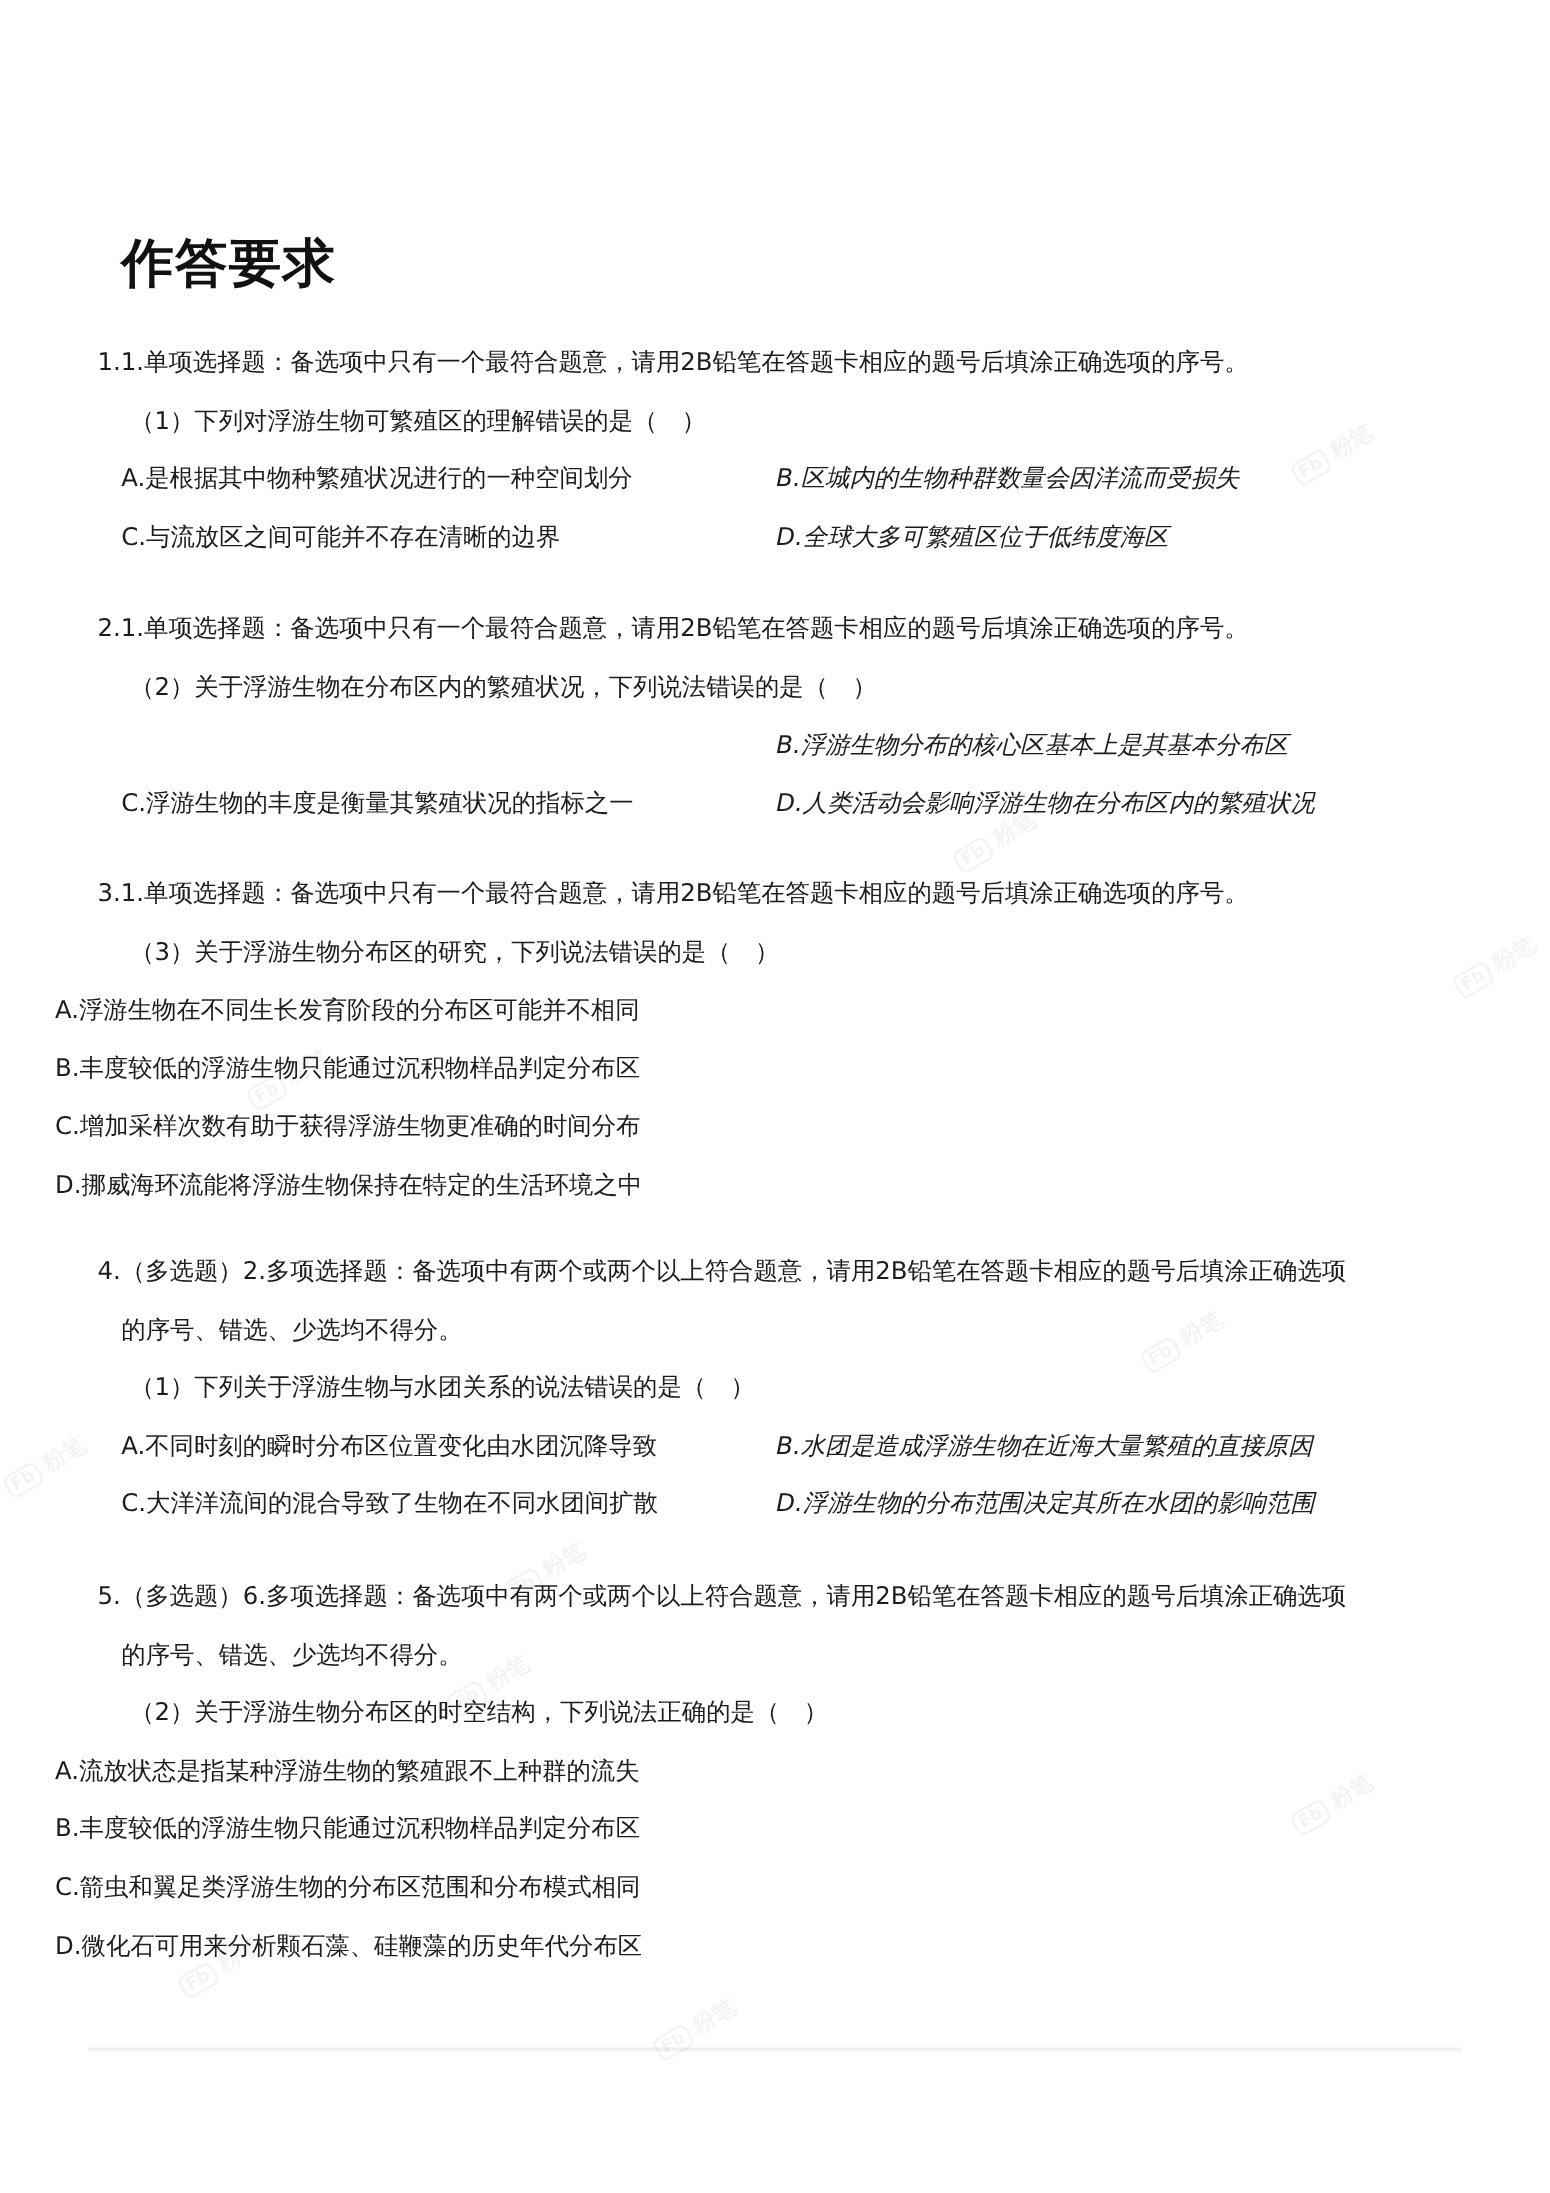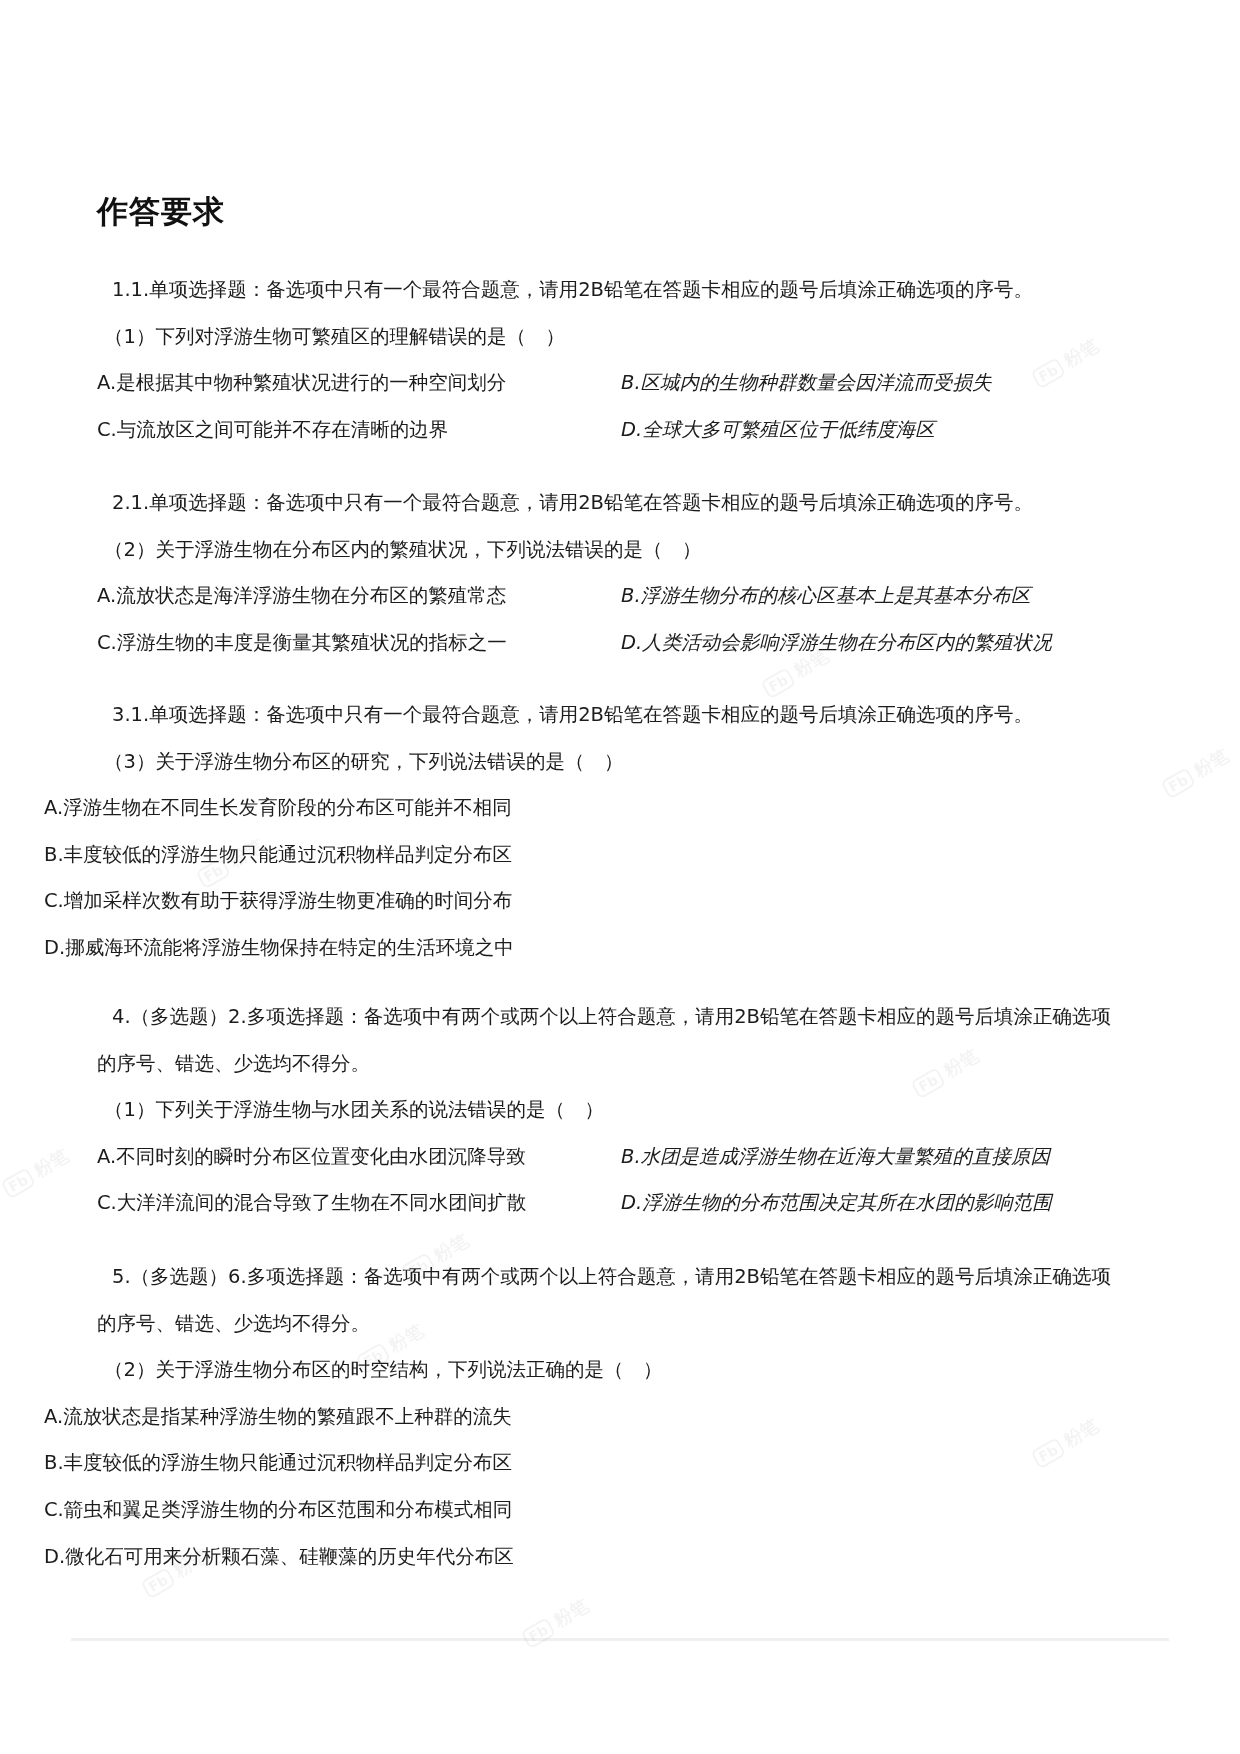"作答要求" .title { font-size: 31px -> 42px }
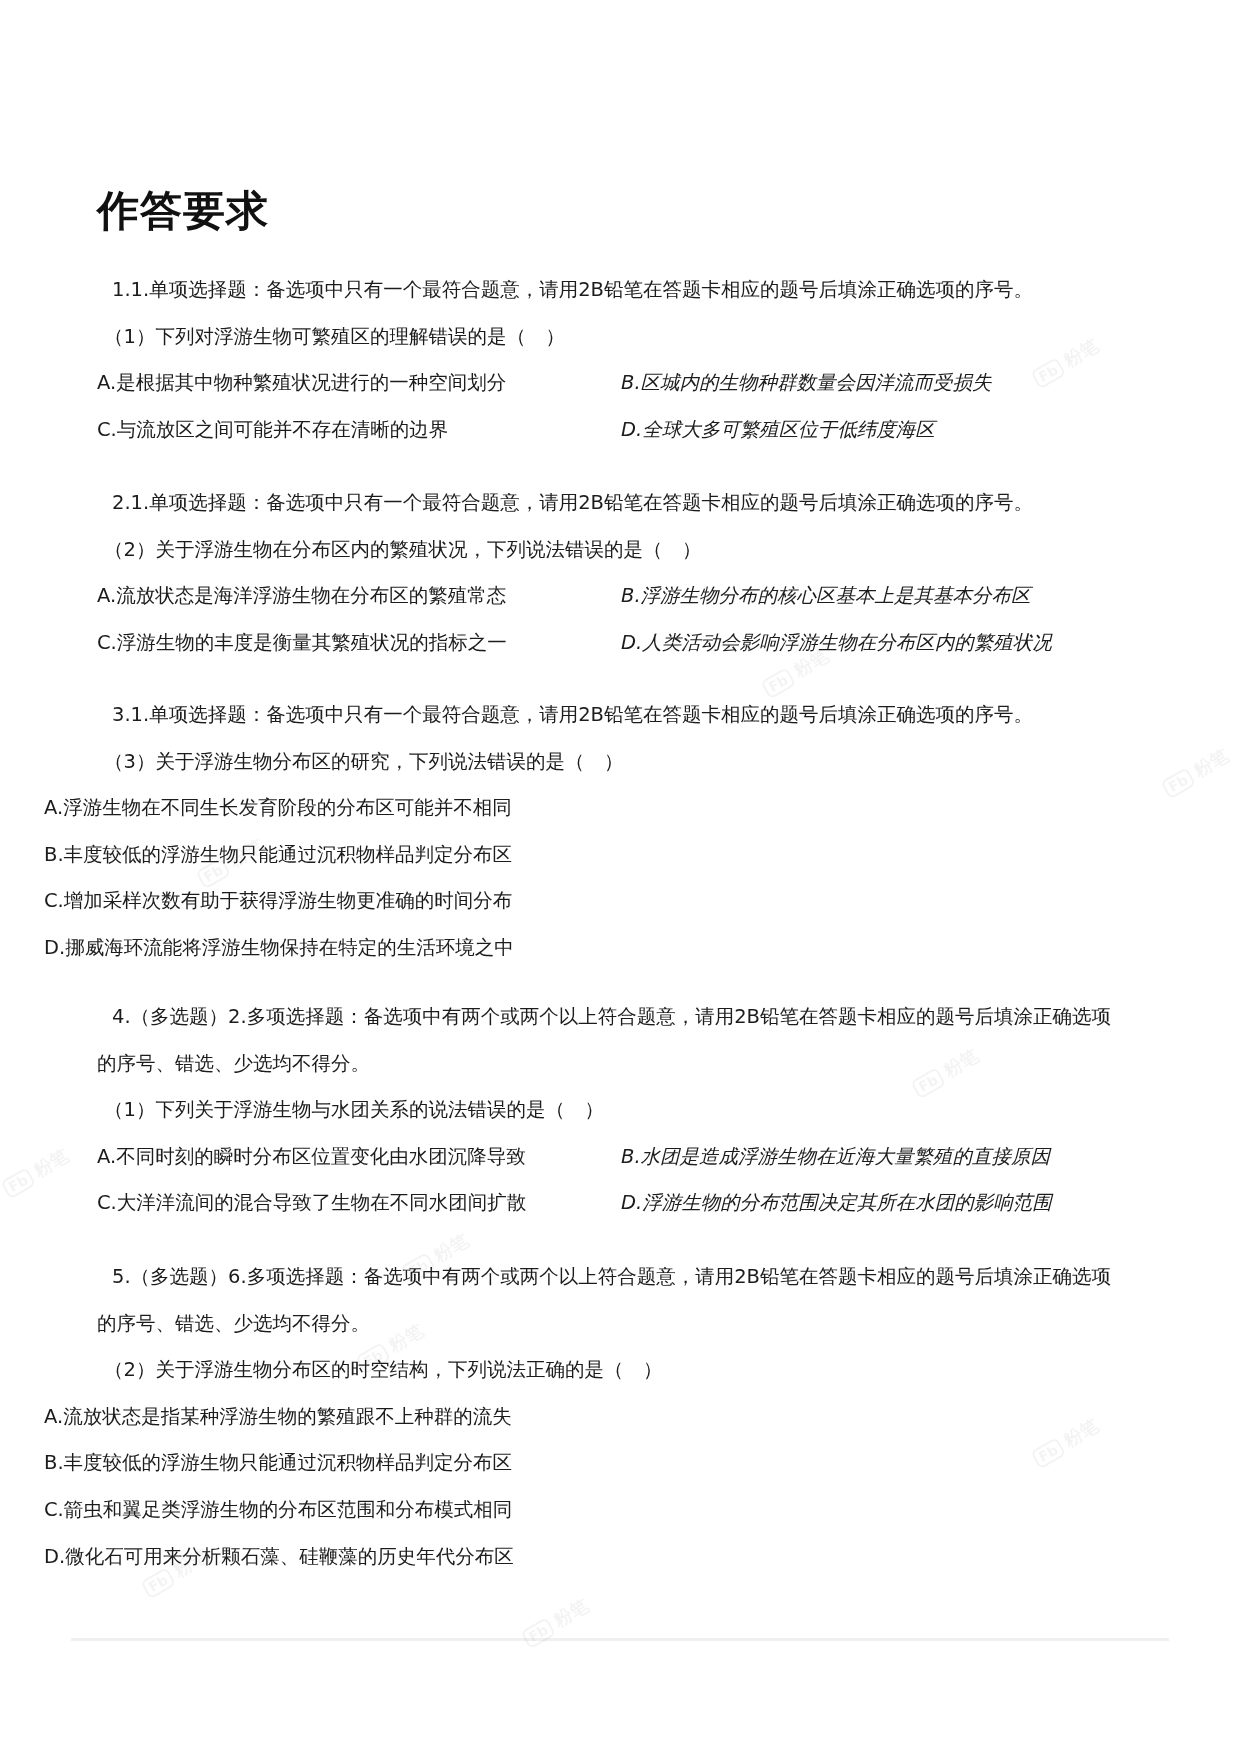"1.1.单项选择题：备选项中只有一个最符合题意，请用2B铅笔在答题卡相应的题号后" .head { padding-left: 112px -> 78px }
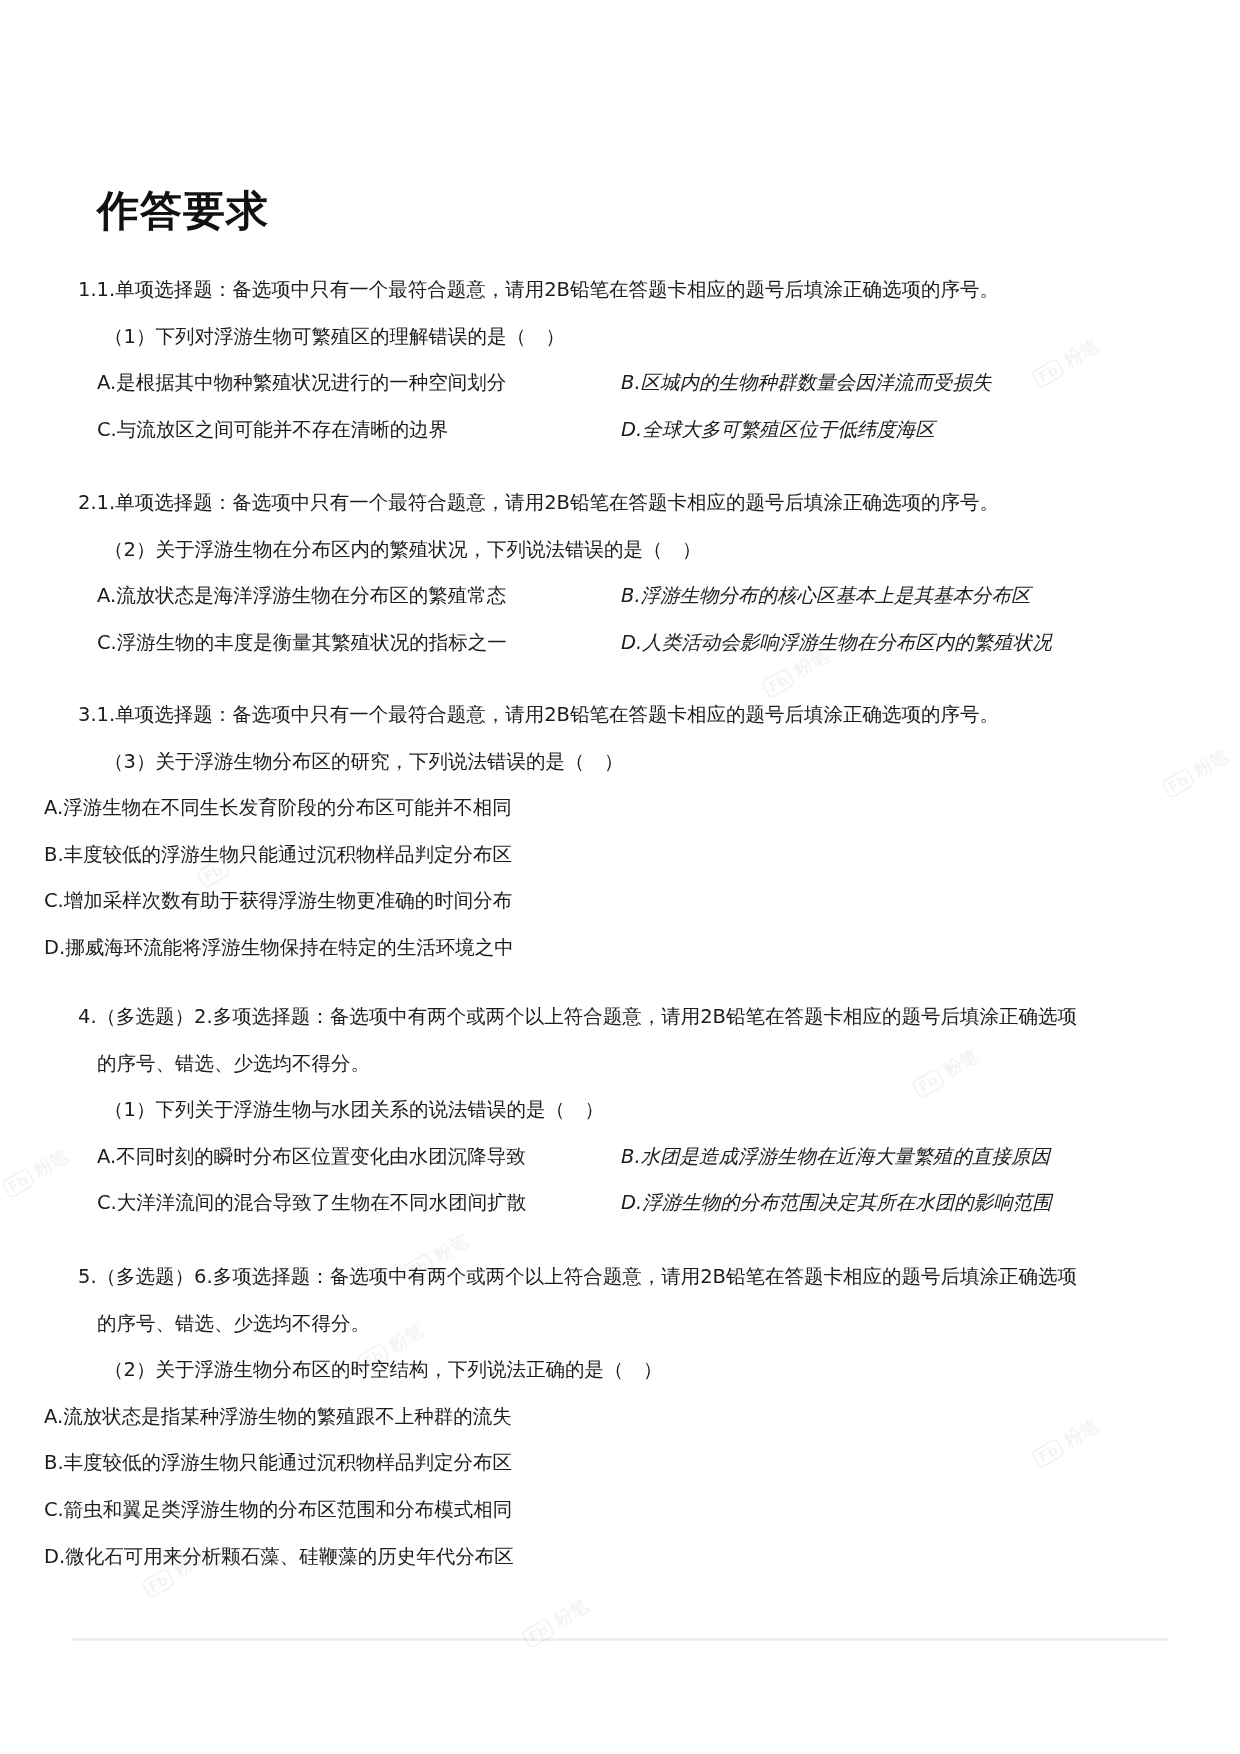"A.流放状态是海洋浮游生物在分布区的繁殖常态" span.c1 { html: <span>A.流放状态是海洋浮游生物在分布区的繁殖常态</span> -> none }
